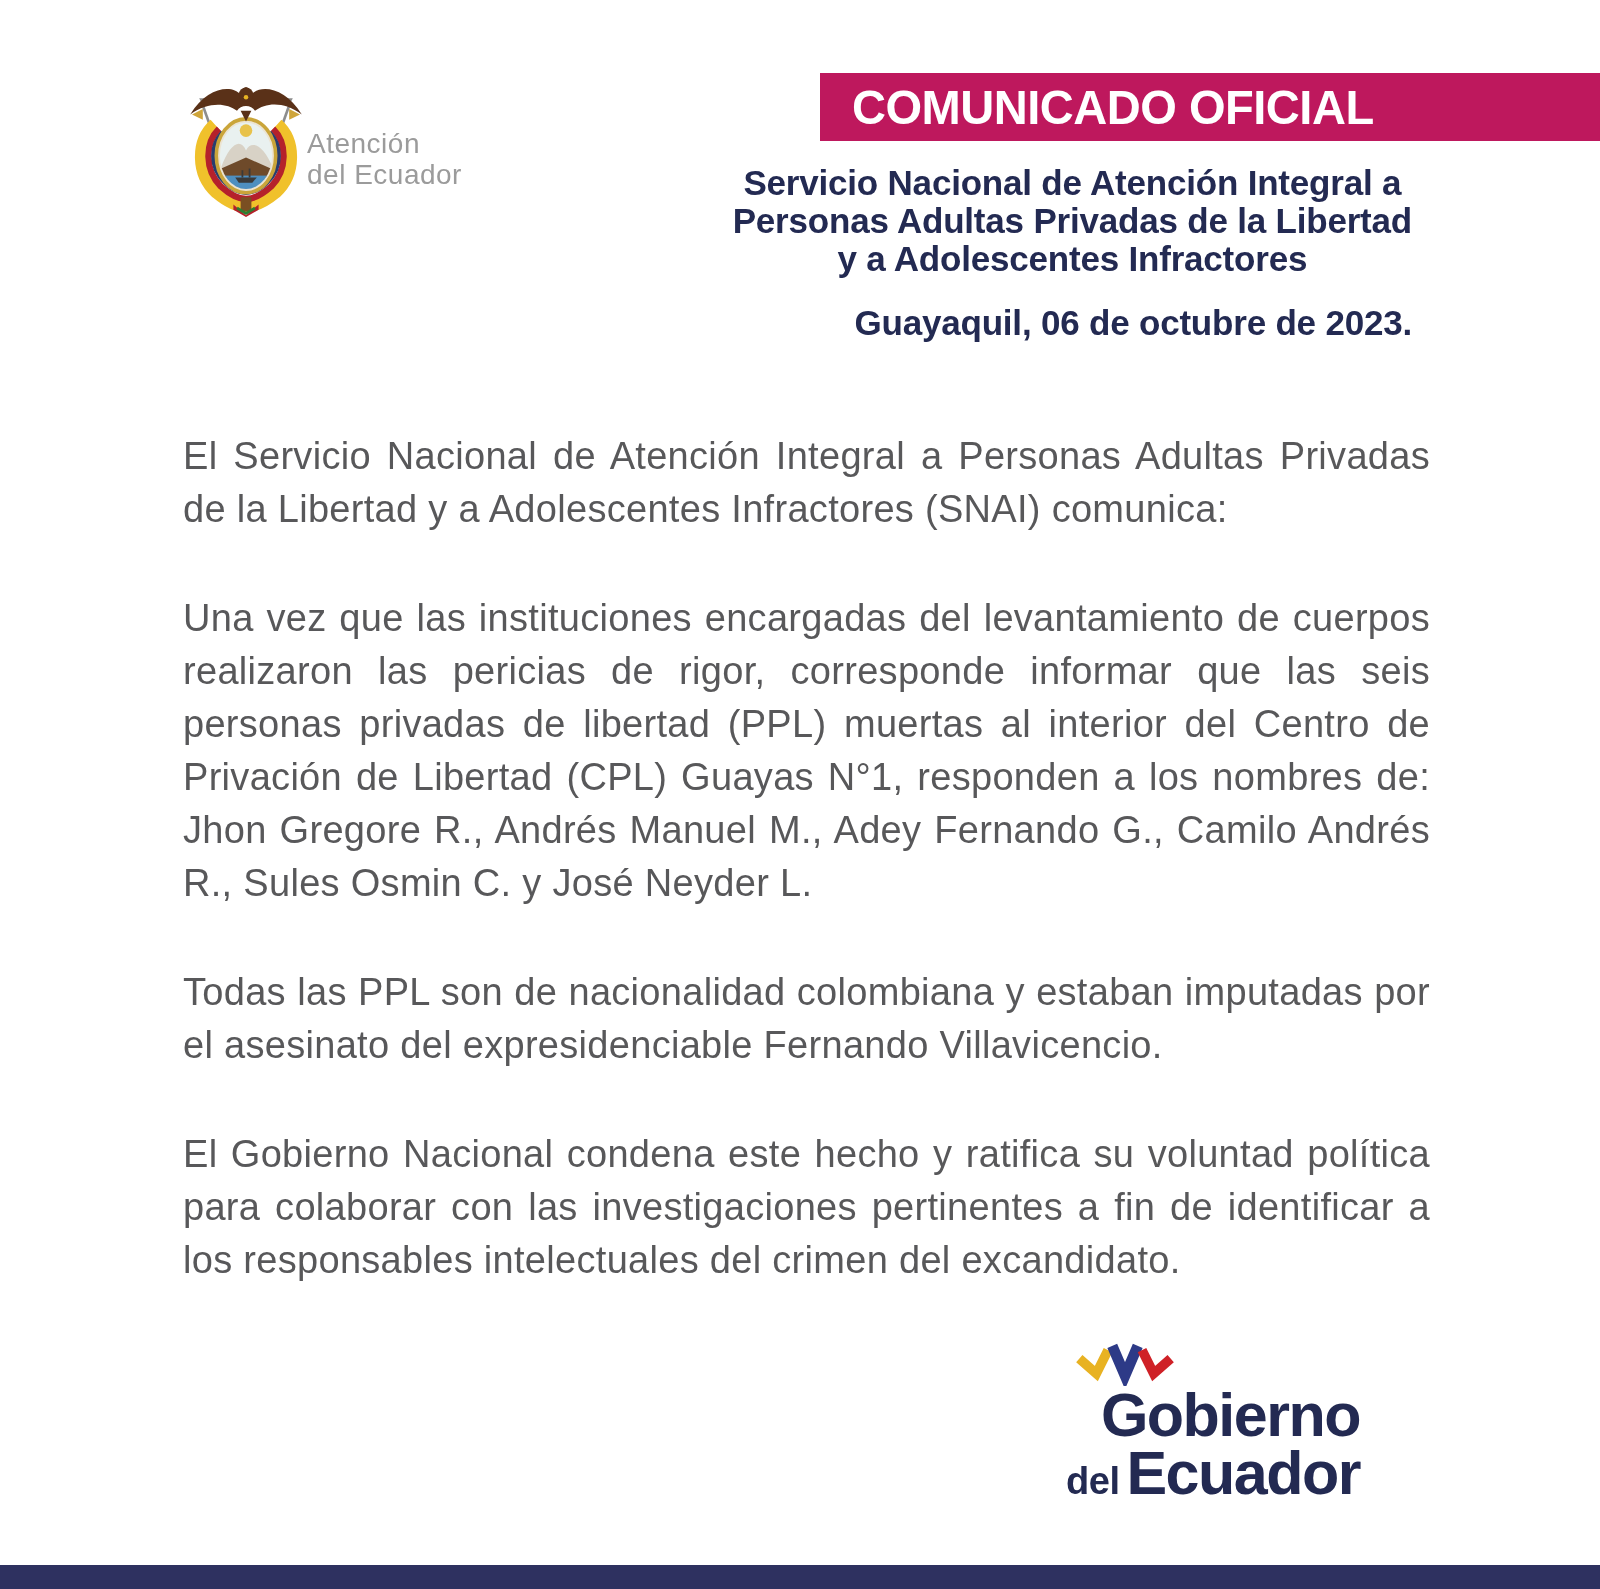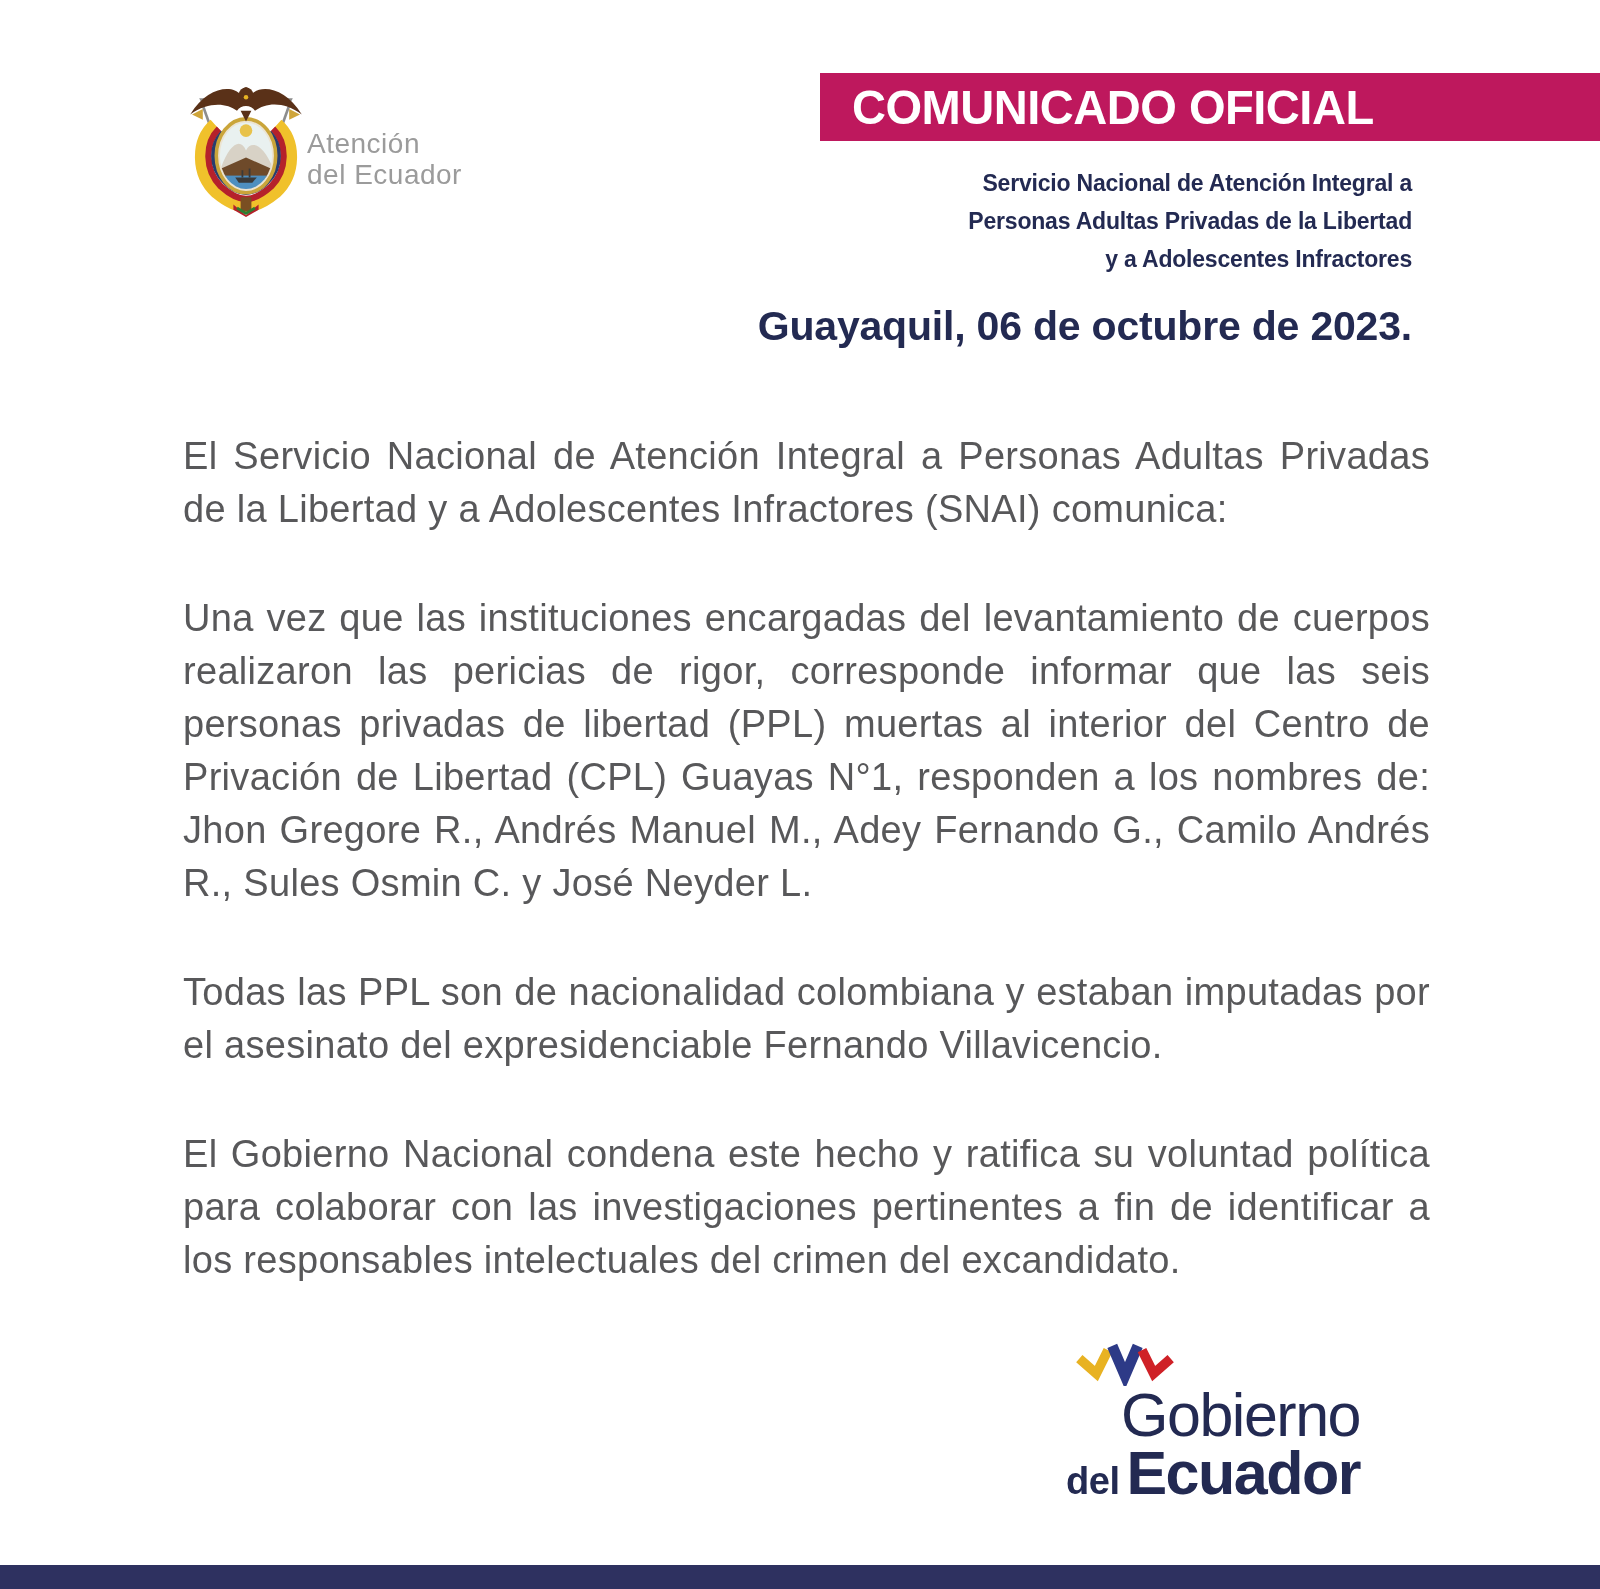"Servicio Nacional de Atención Integral" .org-name { font-size: 23px -> 35px; text-align: right -> center }
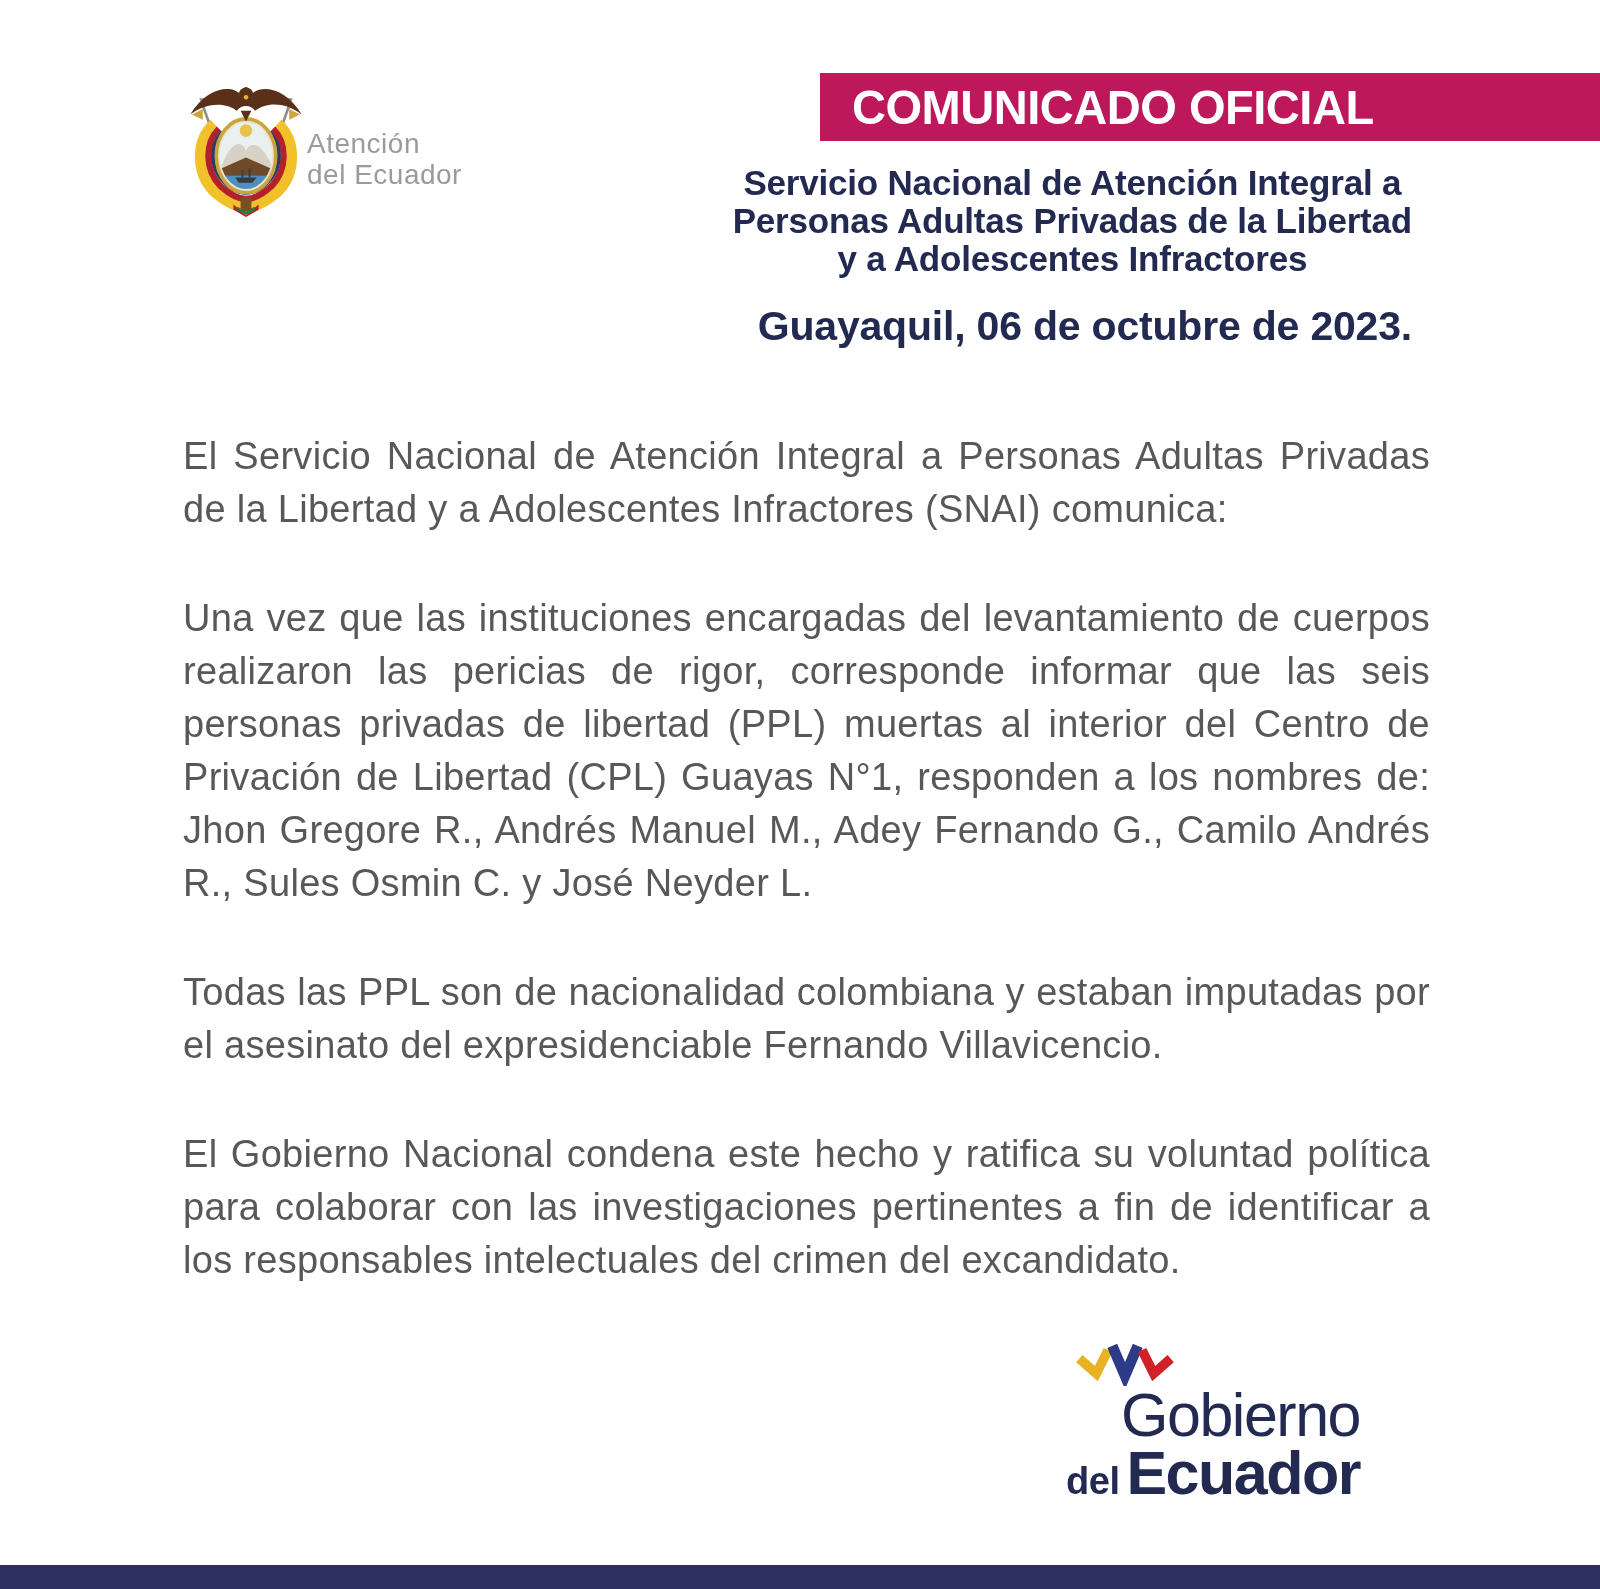"Guayaquil, 06 de octubre de" .dateline { font-size: 41px -> 35px }
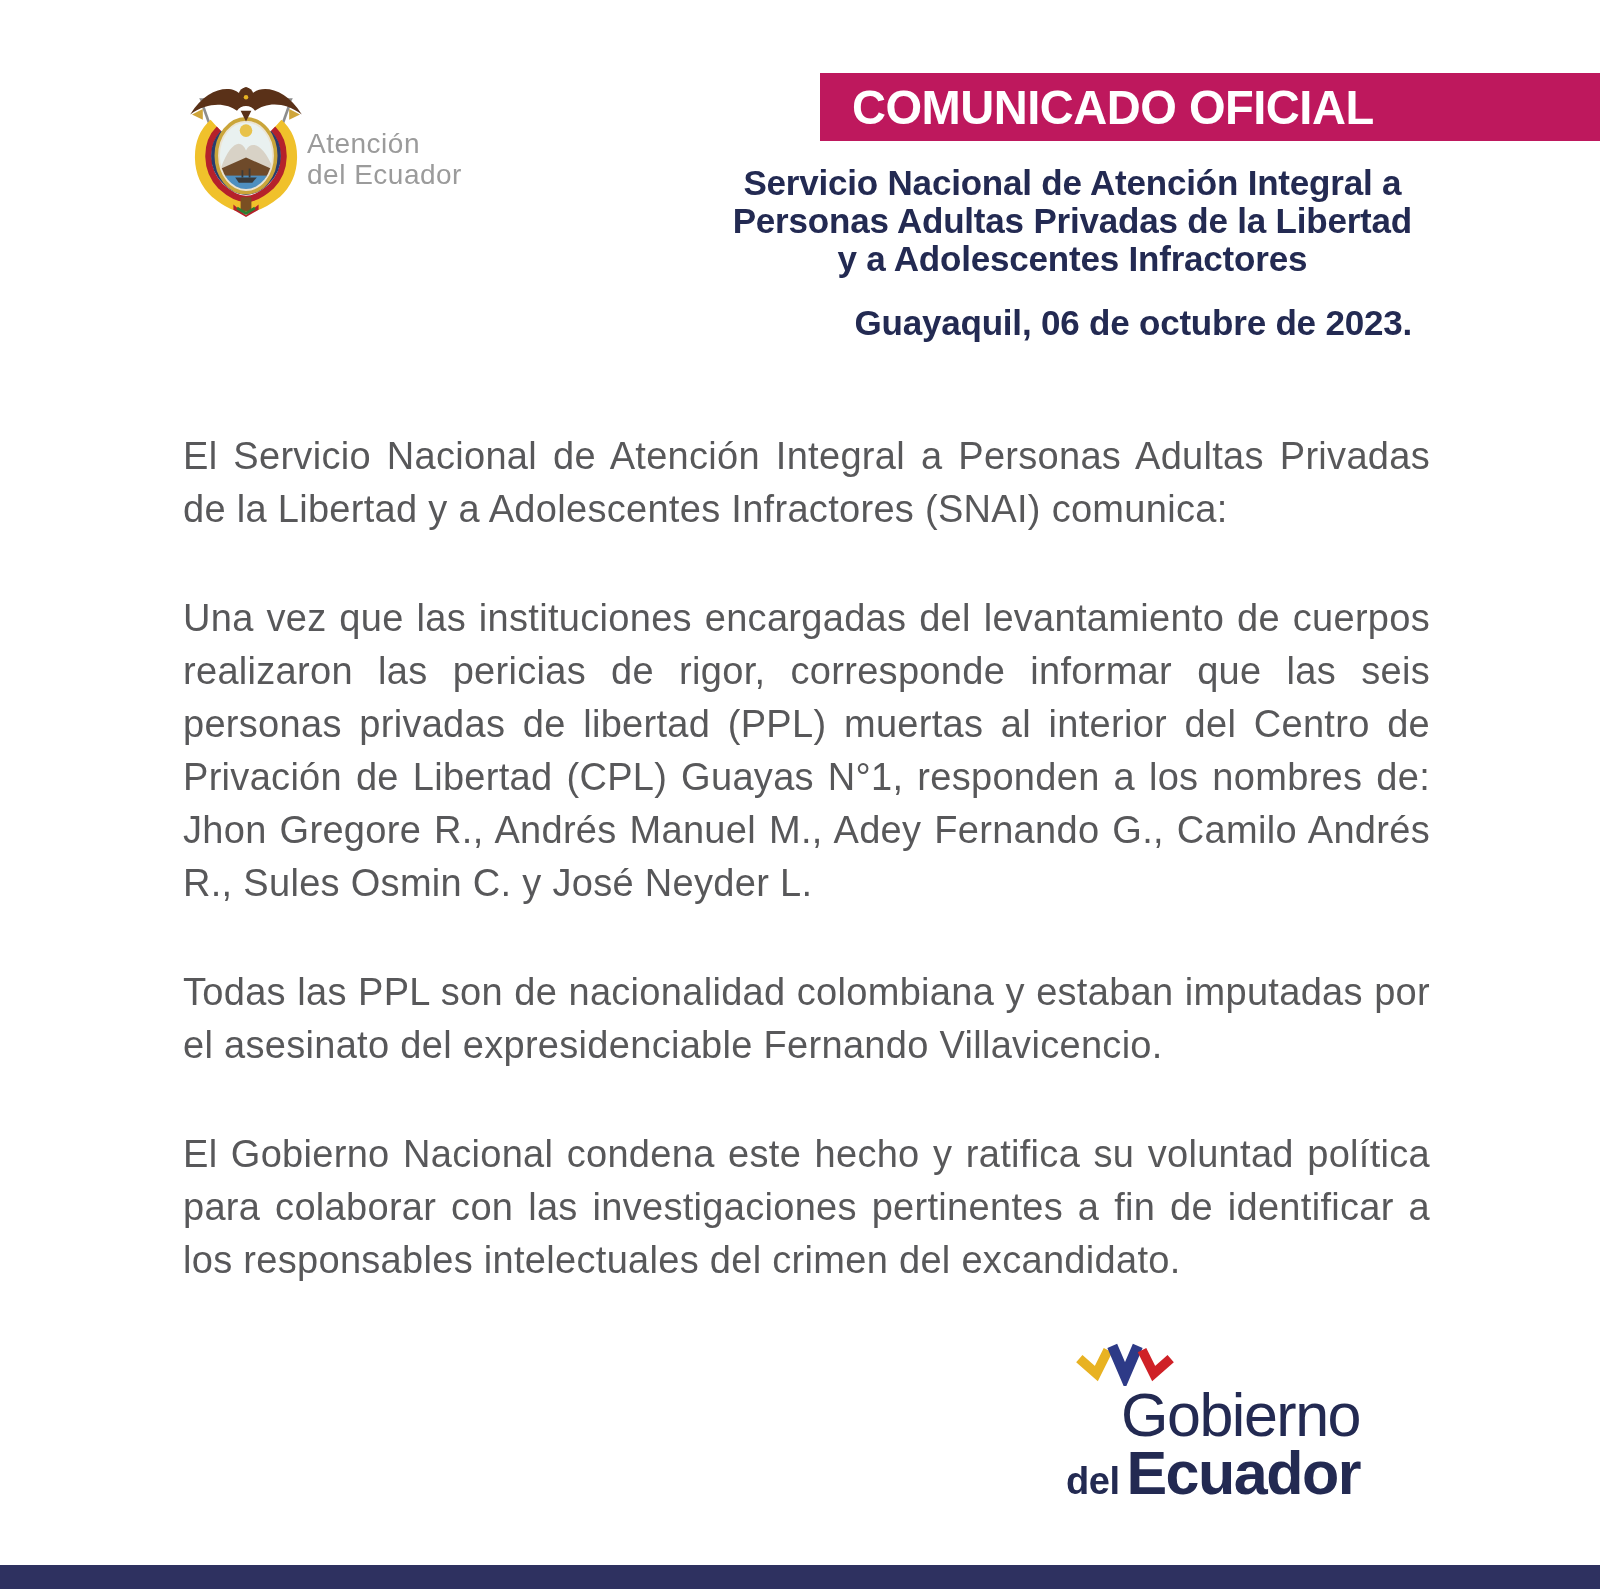"Gobierno" .gob-line1 { font-weight: normal -> bold }
